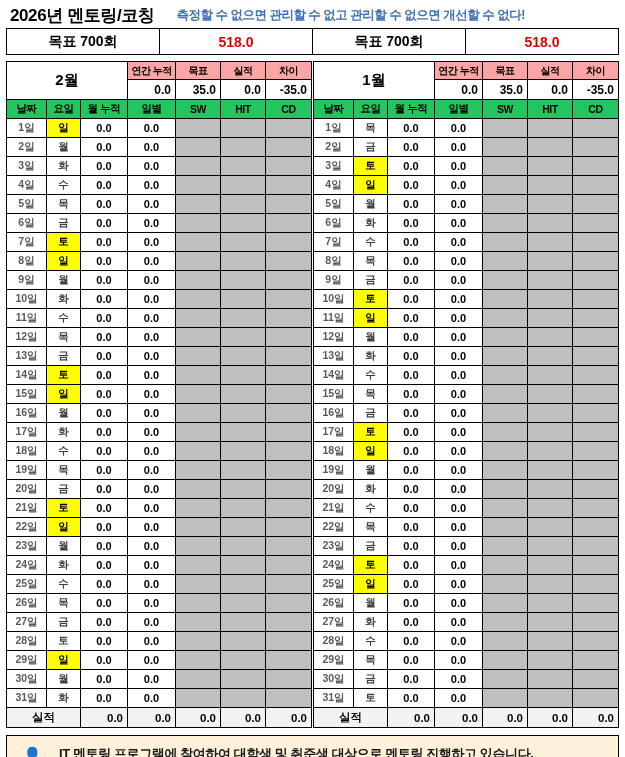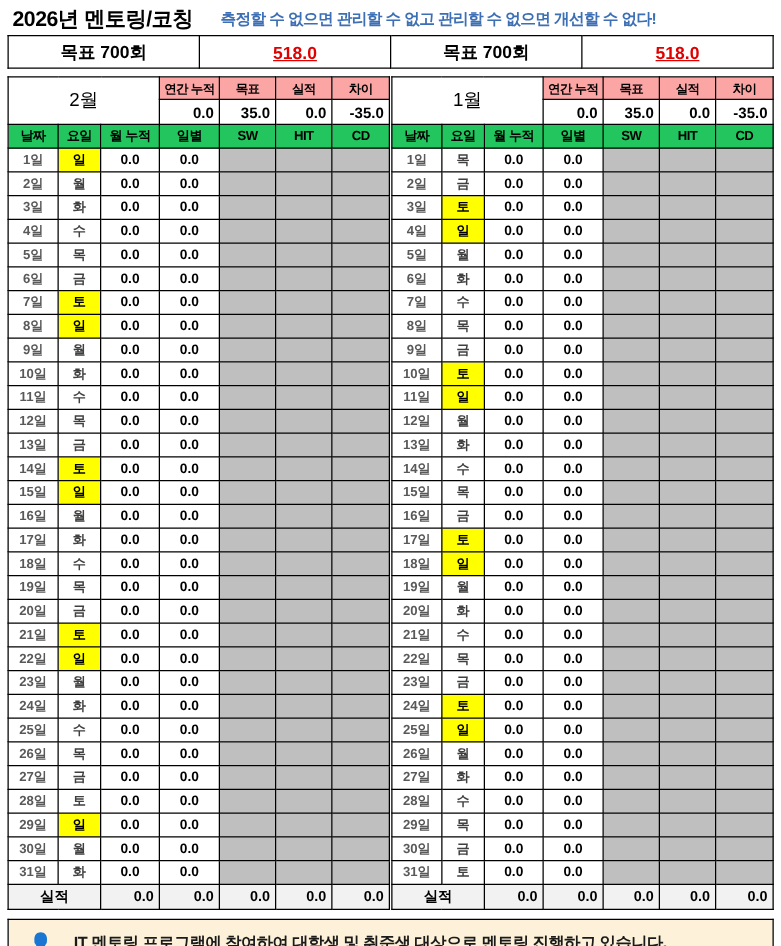"518.0" .goal-value { text-decoration: underline -> none }
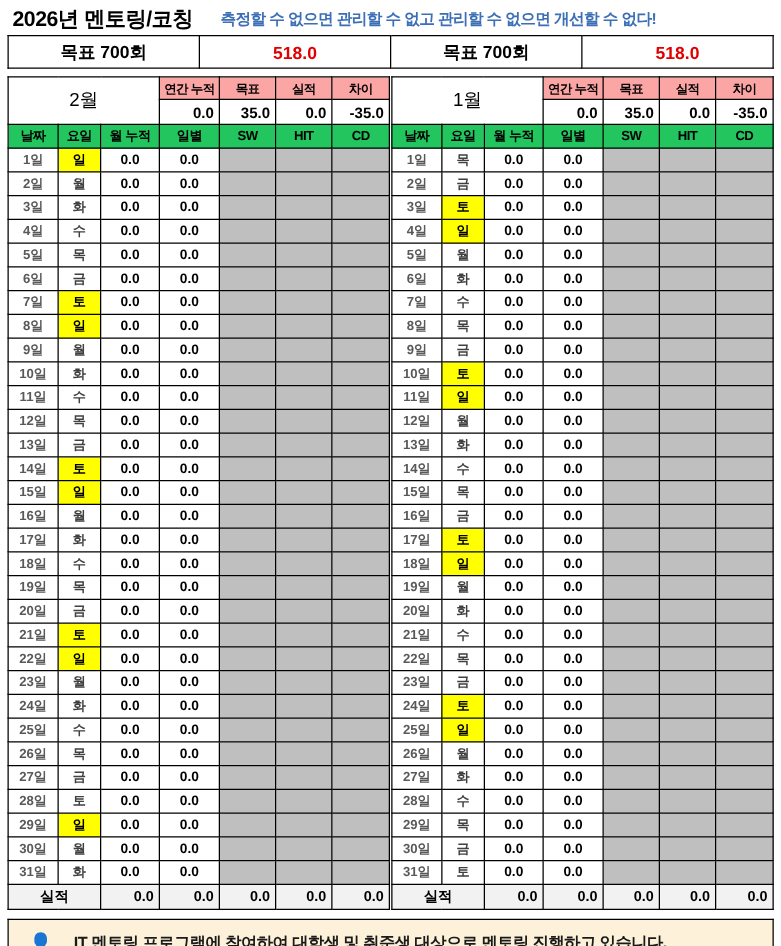"2월" .month-name { font-weight: normal -> bold }
